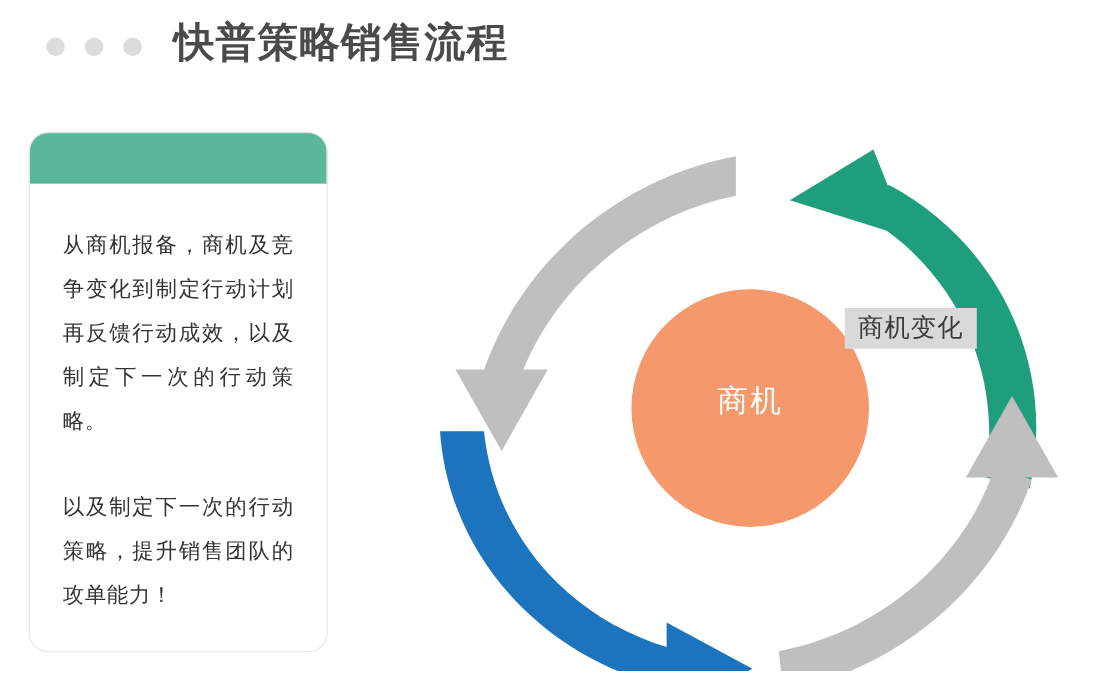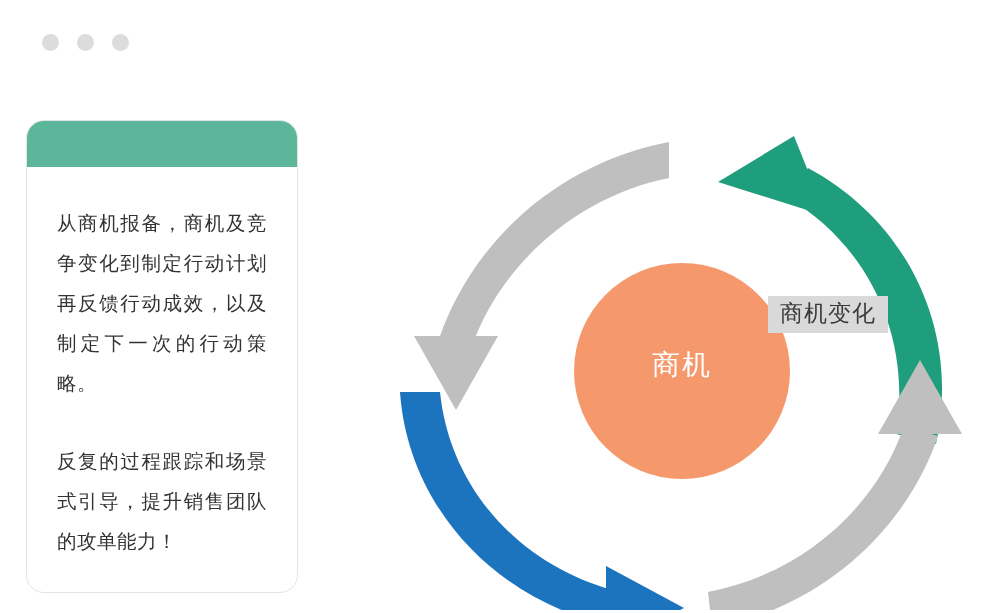"快普策略销售流程" div { html: none -> <div>快普策略销售流程</div> }
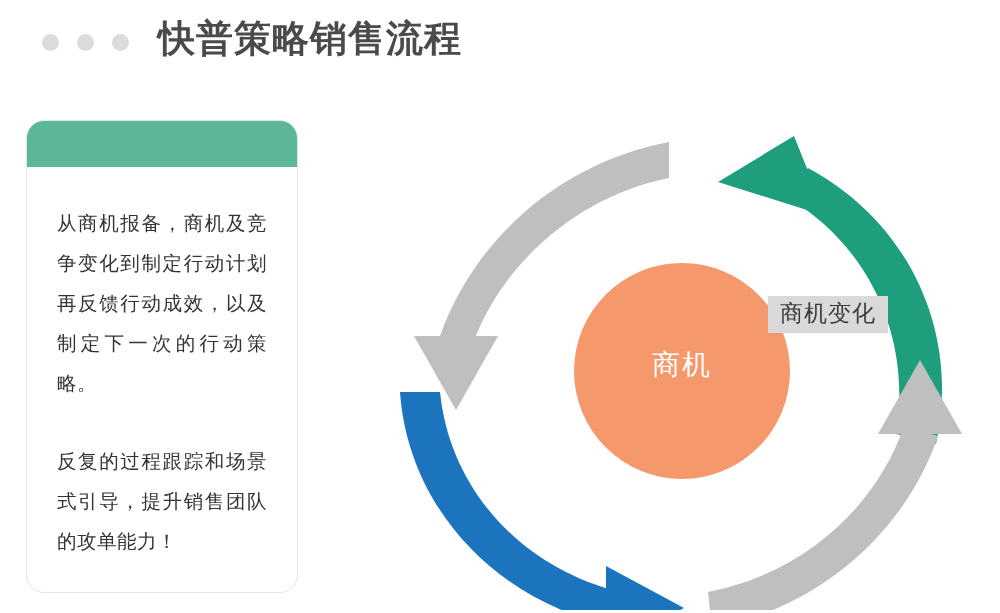"商机变化" #label-opportunity-change { top: 176px -> 160px }
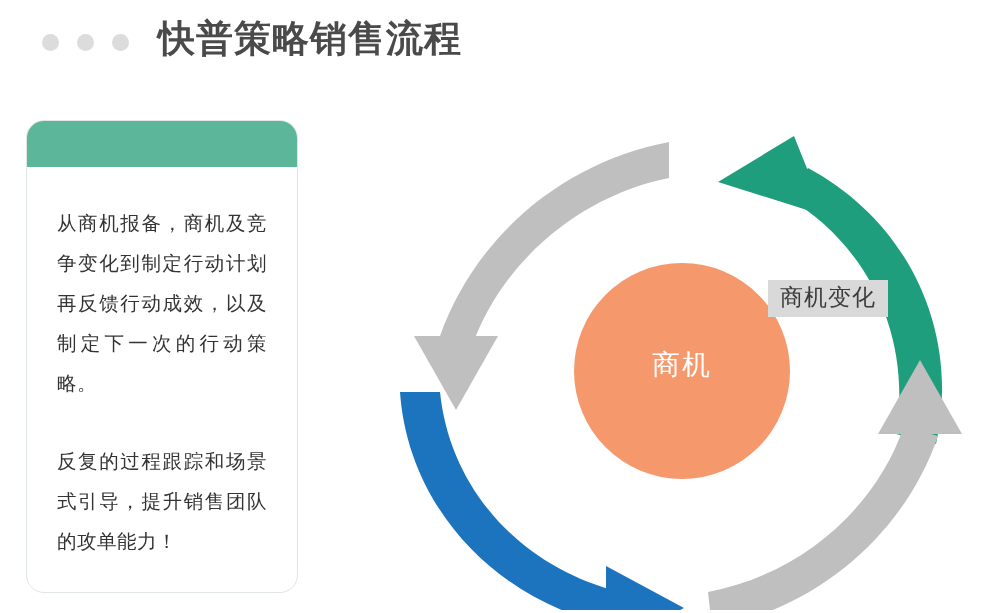"反复的过程跟踪和场景式引导，提升销售团队的攻单能力！" p.card-para { text: 反复的过程跟踪和场景式引导 -> 以及制定下一次的行动策略 }
